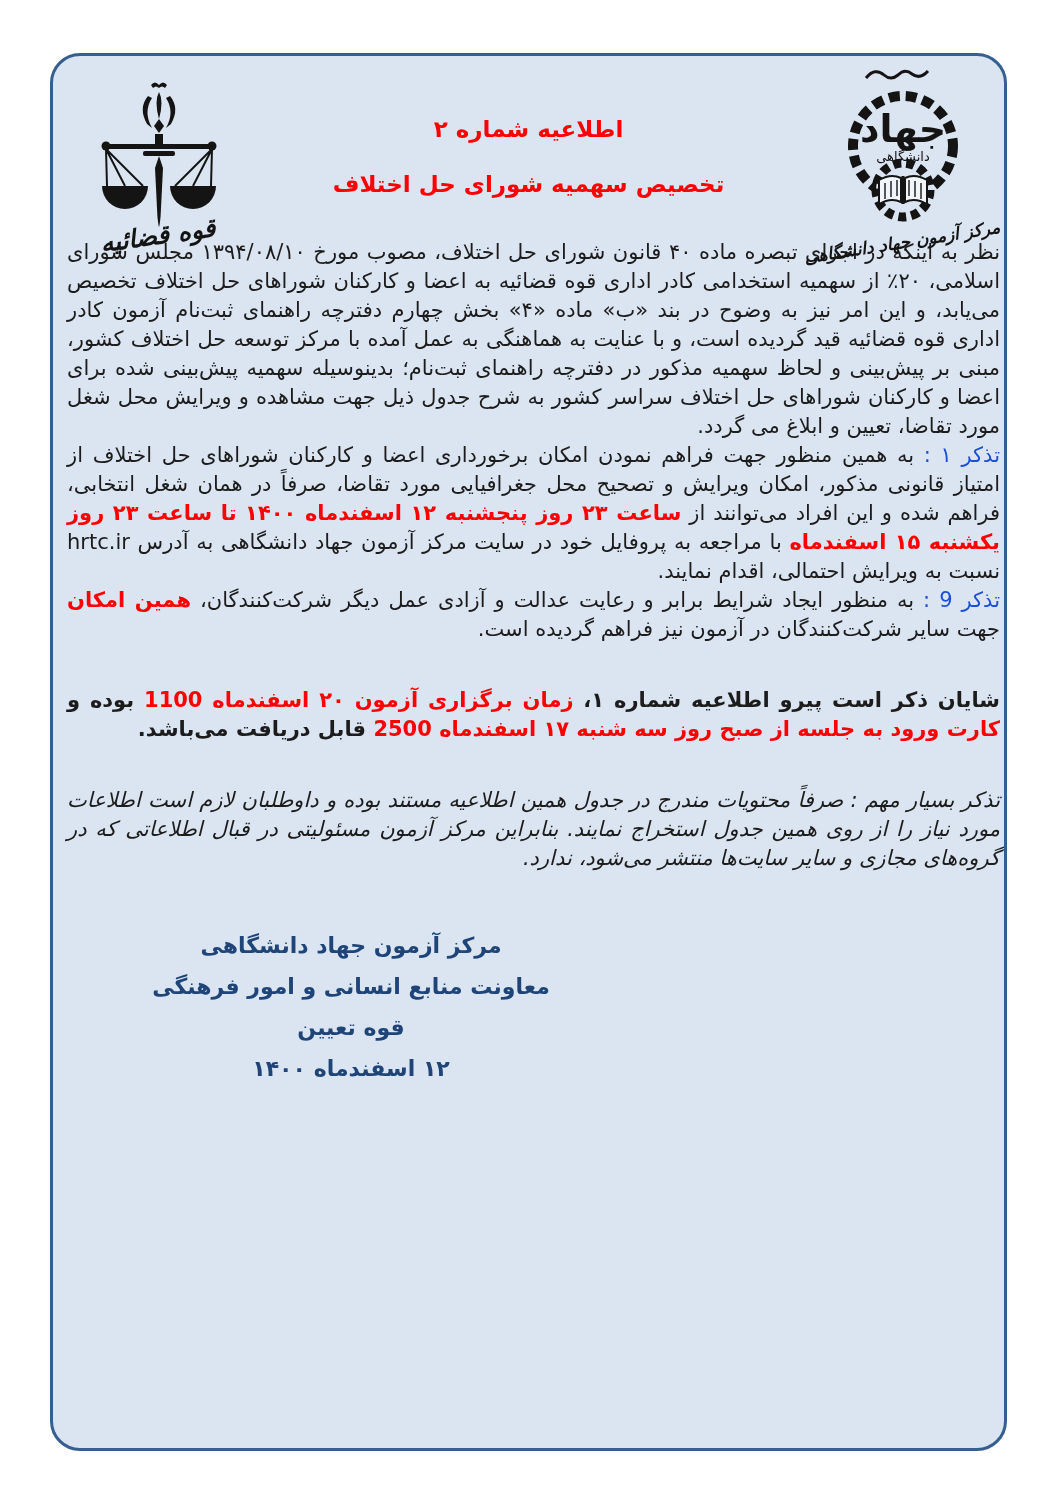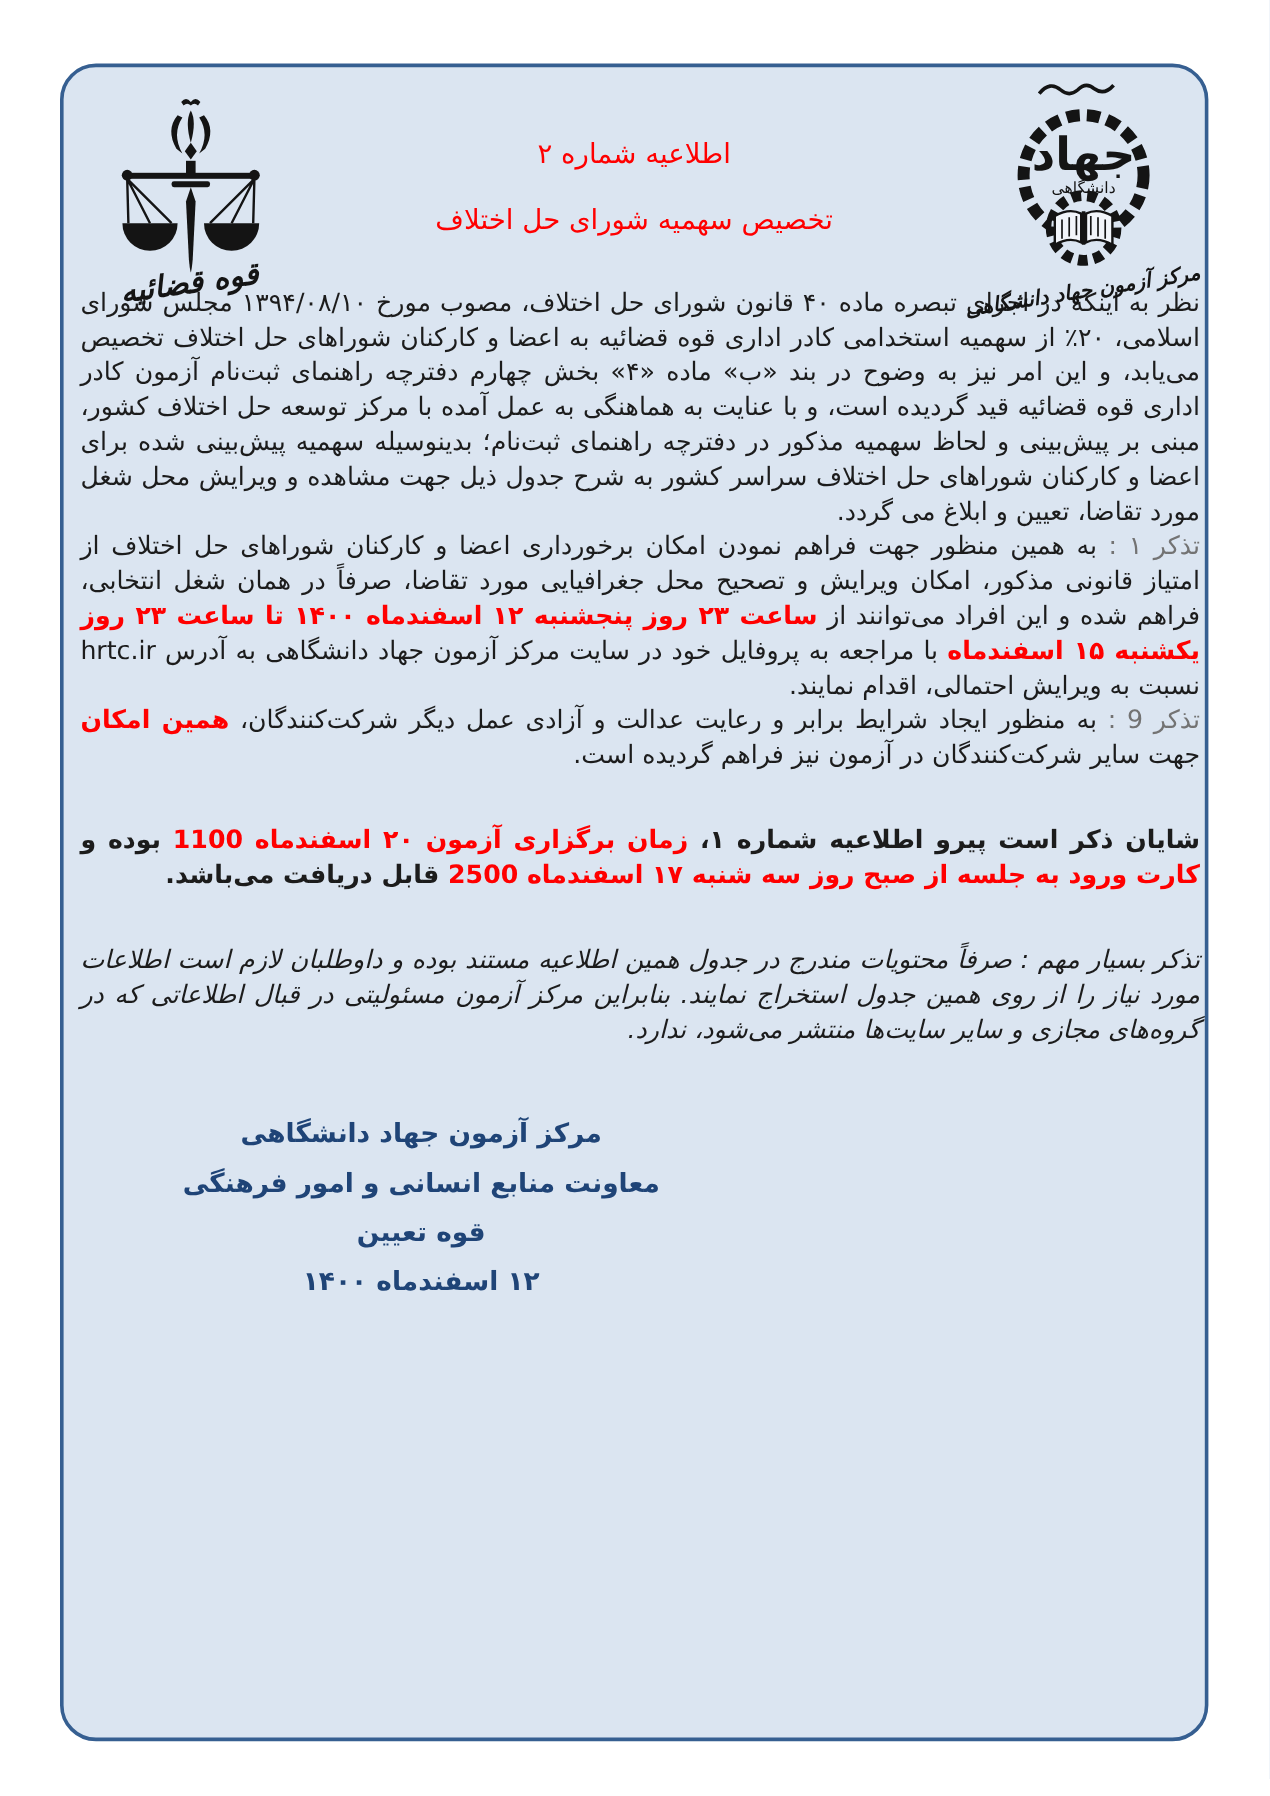"اطلاعیه شماره ۲" .title-block { font-weight: normal -> bold }
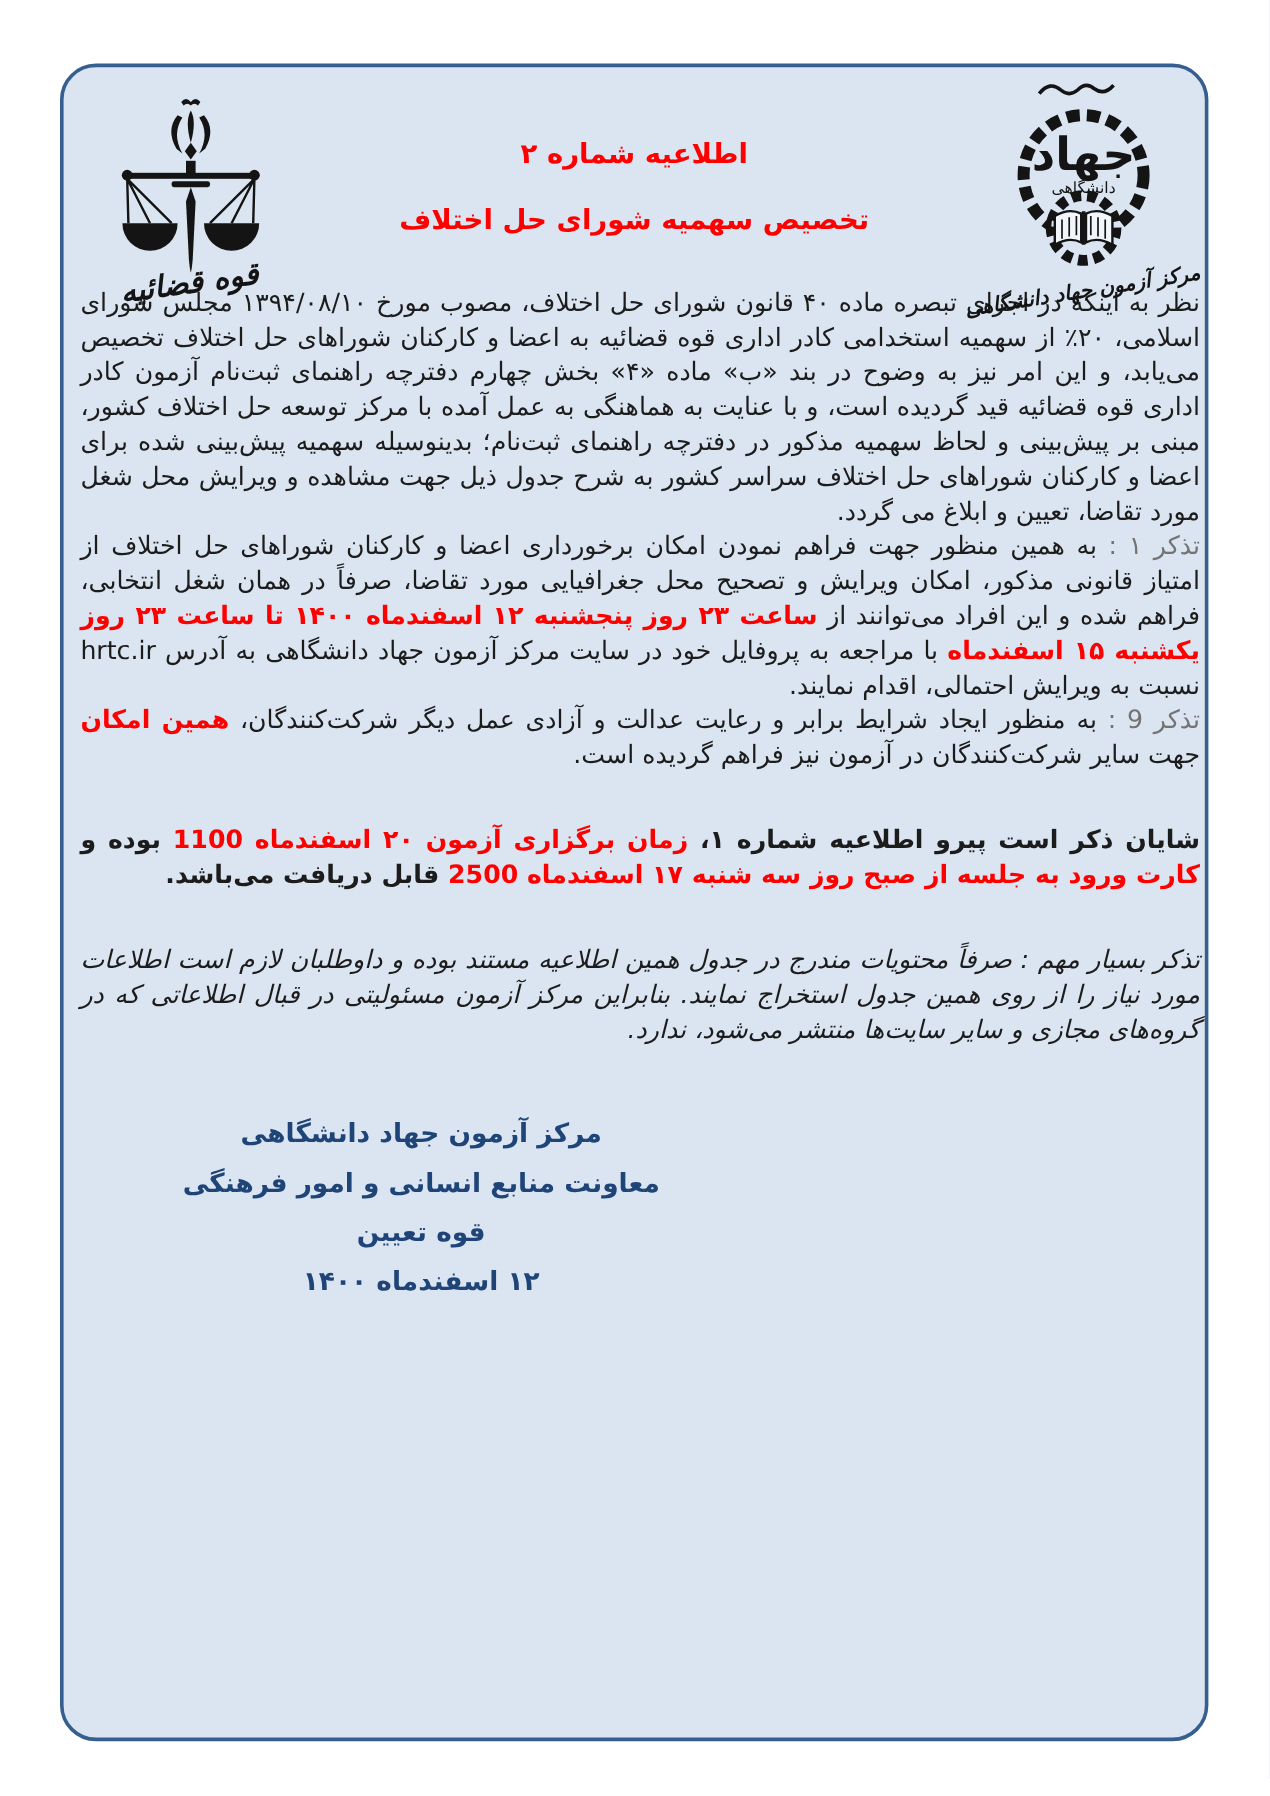"تذکر ۱ :" .red { color: #737373 -> #1d4ed8 }
